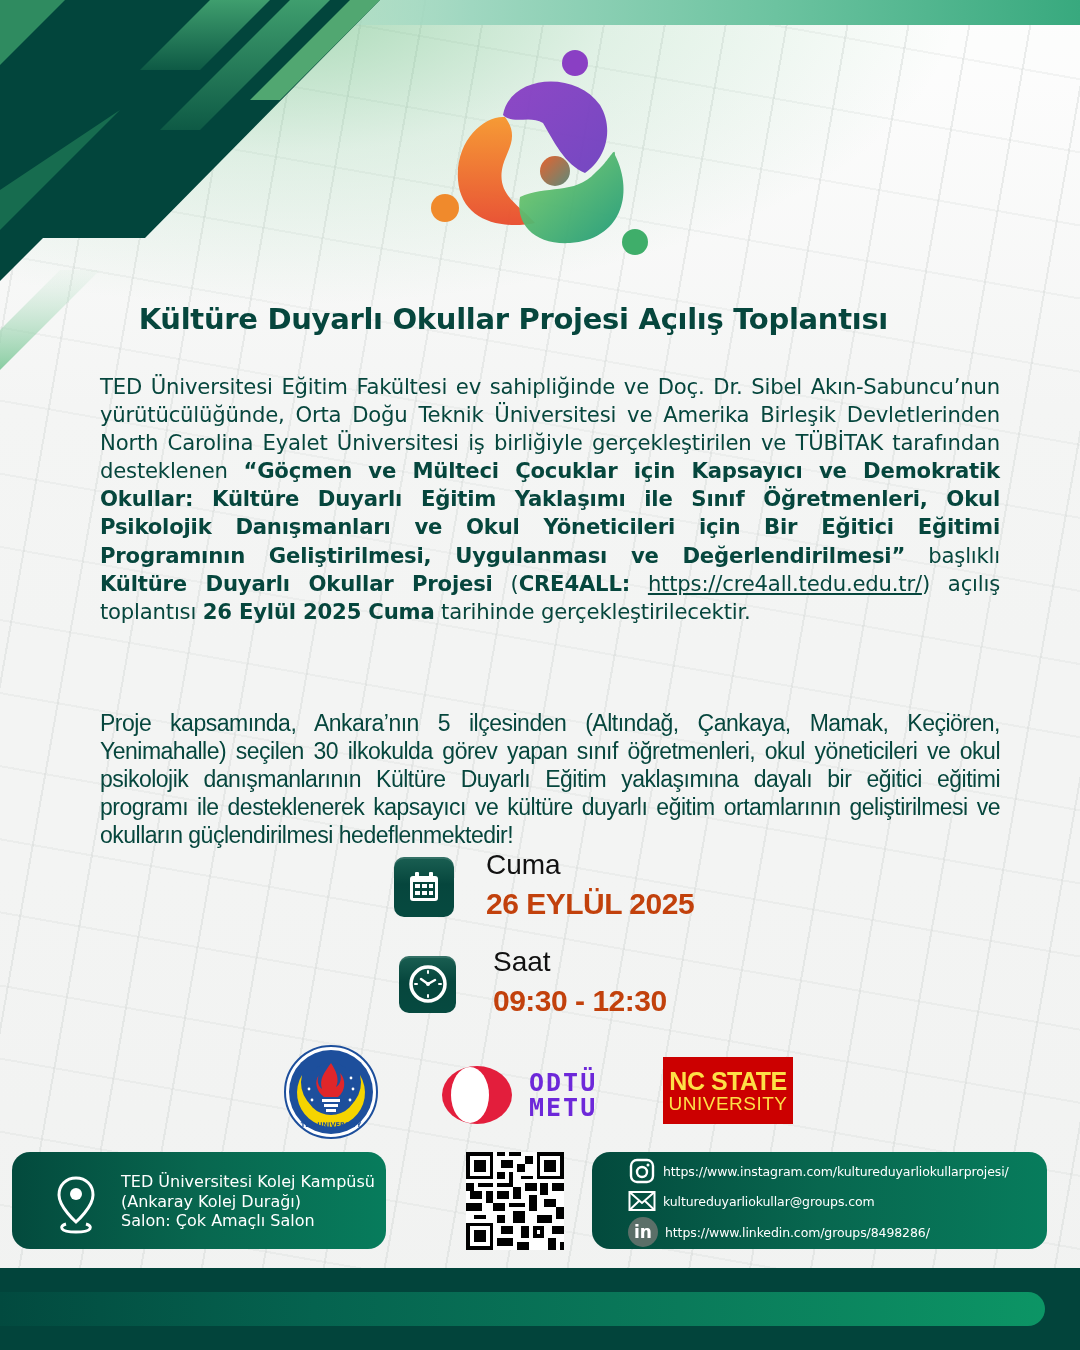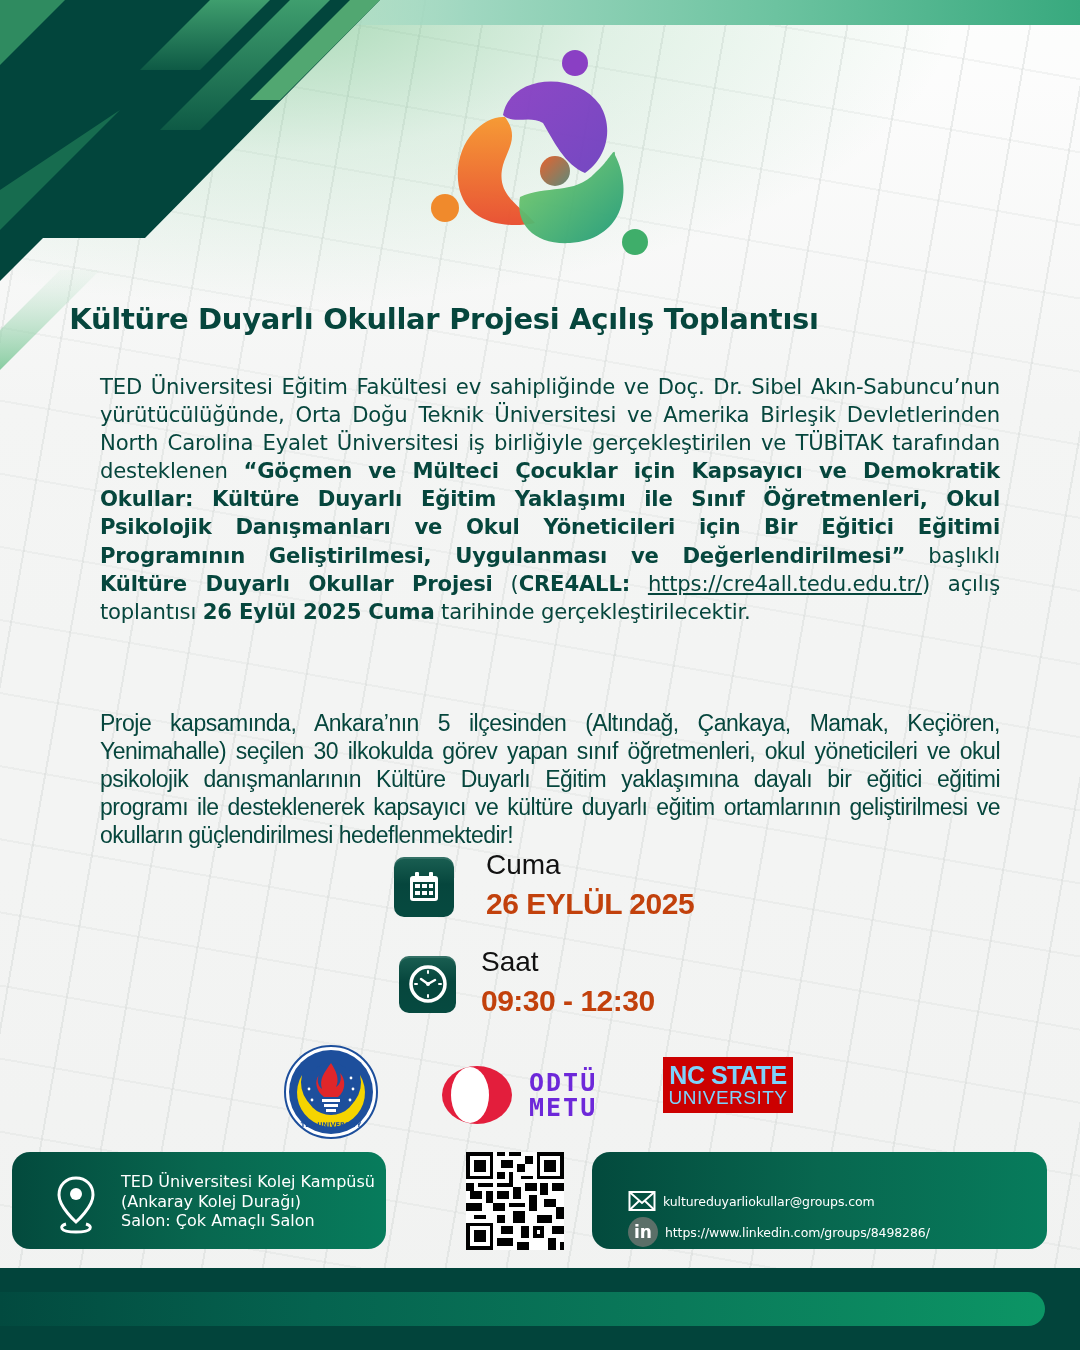"Kültüre Duyarlı Okullar Projesi Açılış" .title { text-align: center -> right }
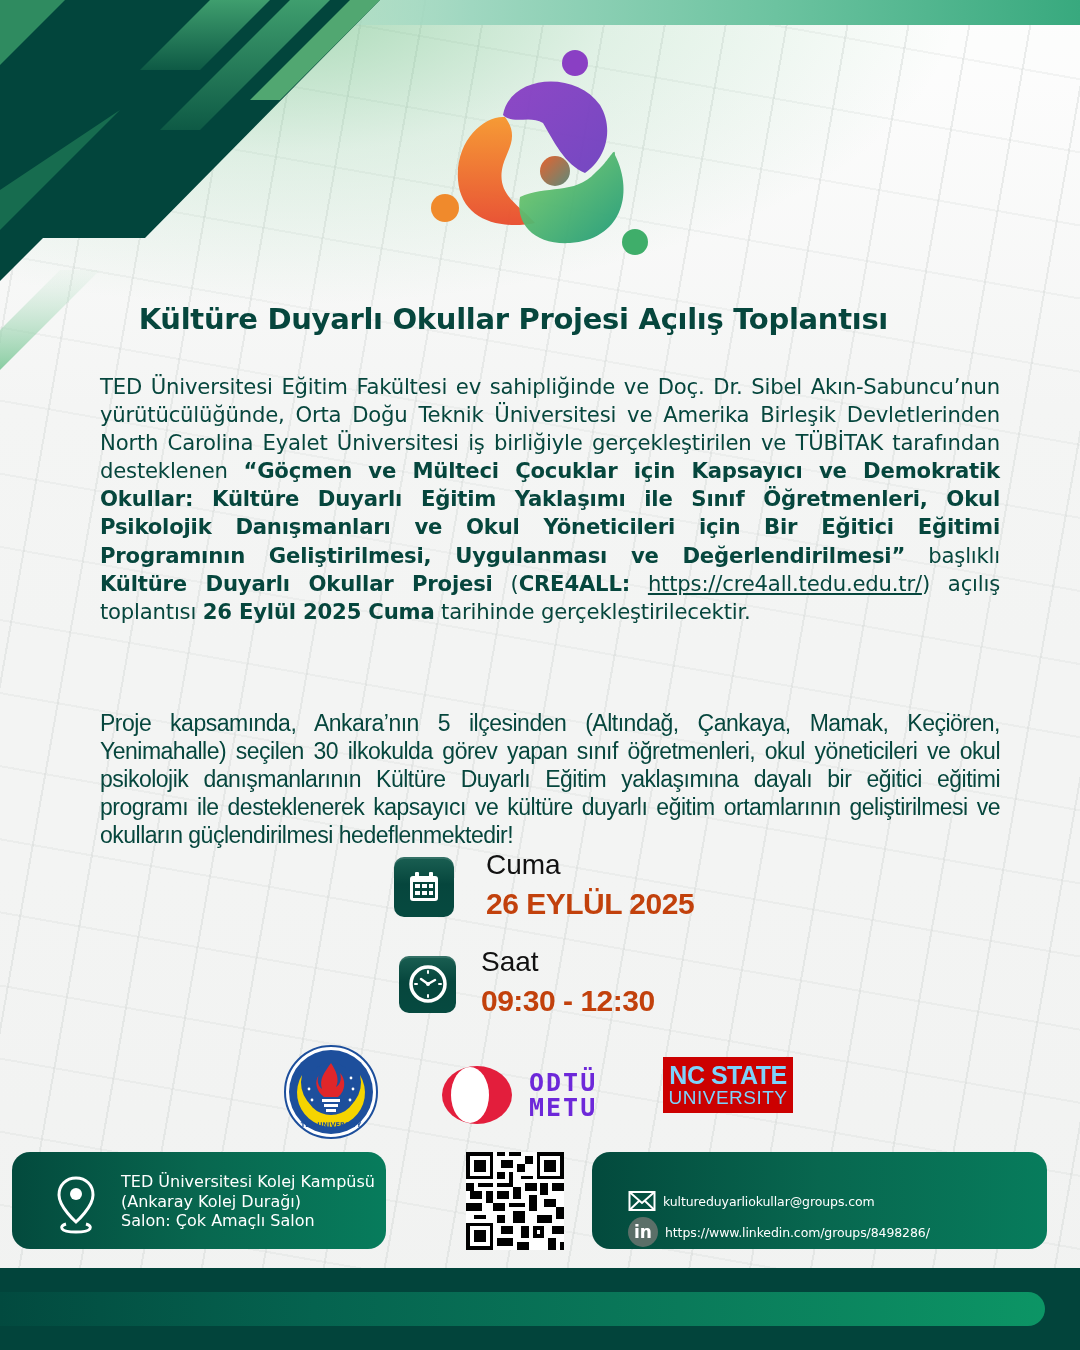"Saat" div.info-text { margin-left: 25px -> 37px }
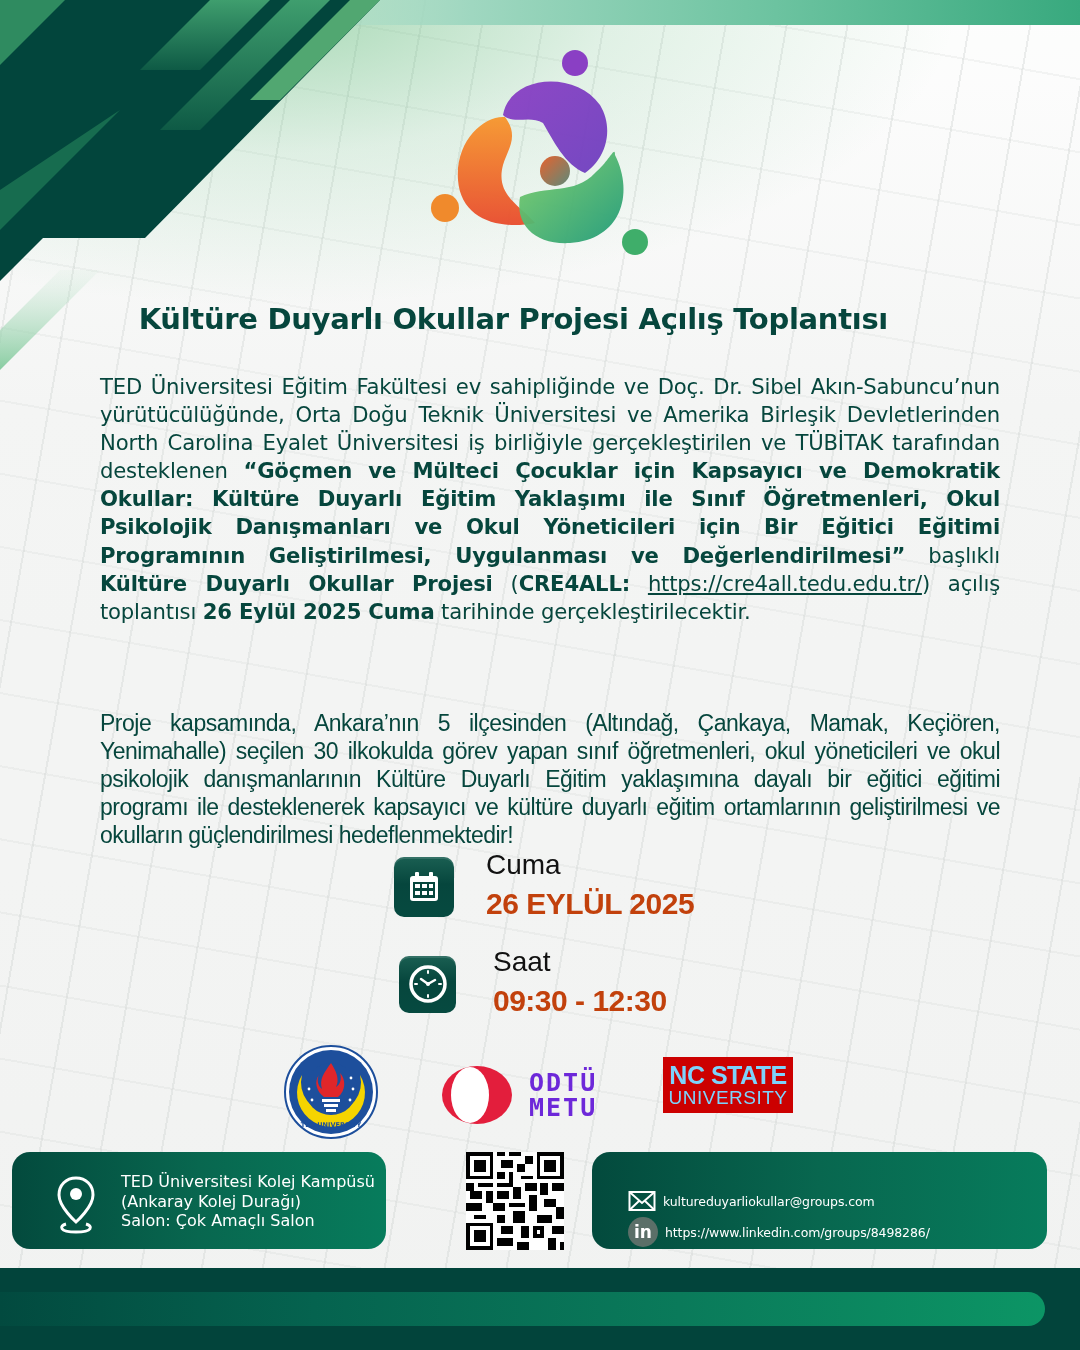"NC STATE" .ncstate-logo { color: #7dd3fc -> #fde047; height: 56px -> 67px }
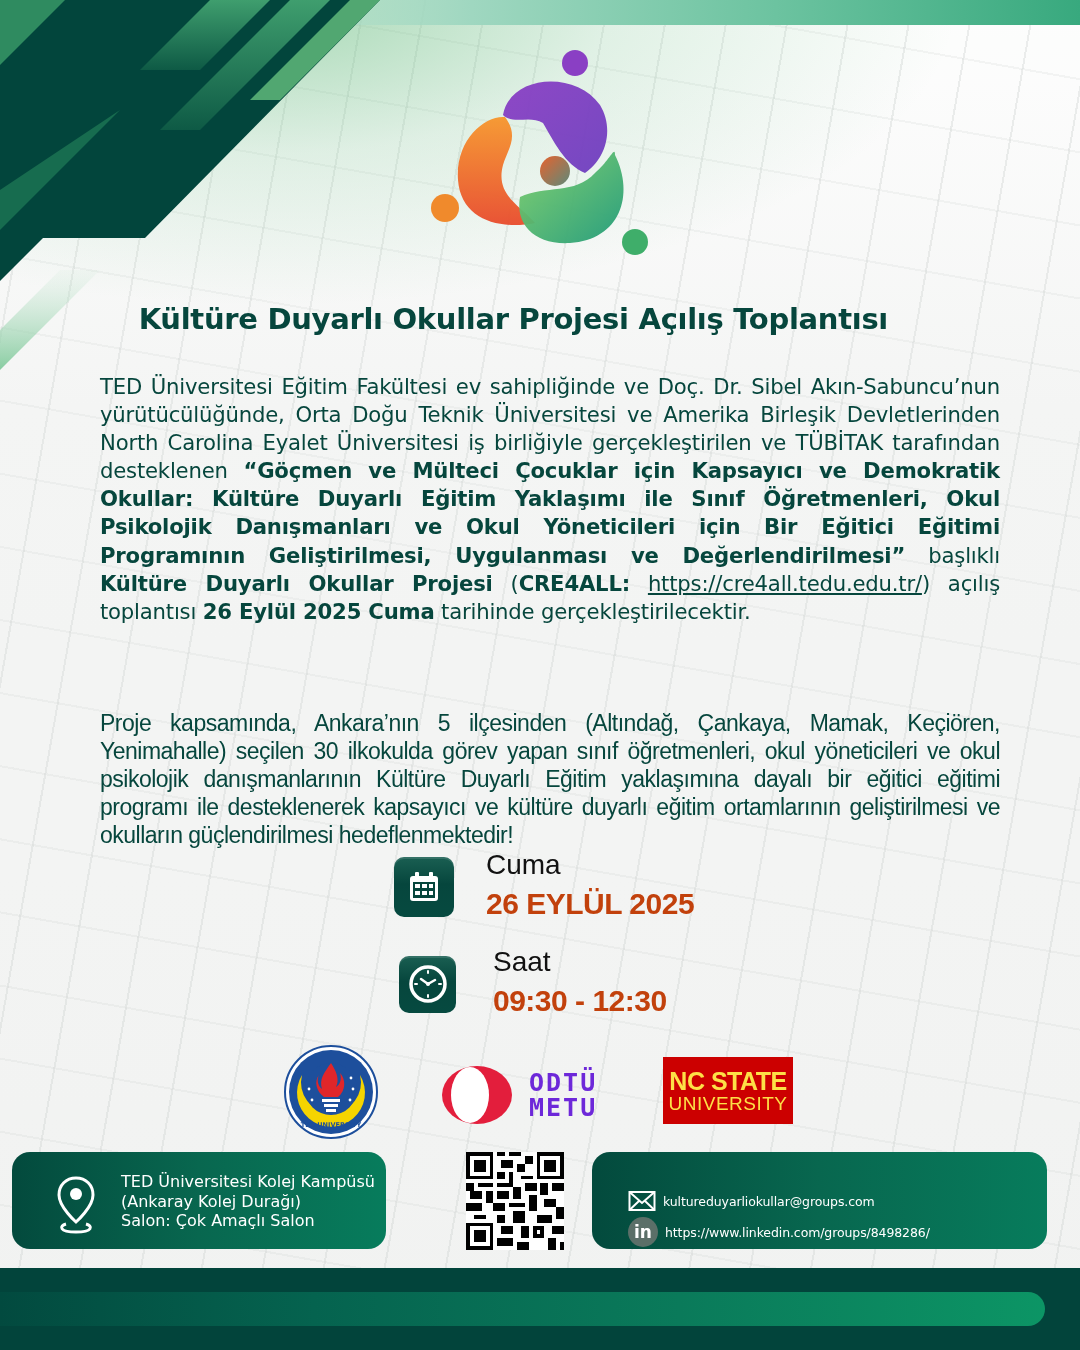"https://www.instagram.com/kultureduyarli" div.contact-row { html: none -> <div> <div> <svg> <rect></rect> <circle></circle> <circle></circle> </svg> </div> <span>https://www.instagram.com/kultureduyarliokullarprojesi/</span> </div> }
